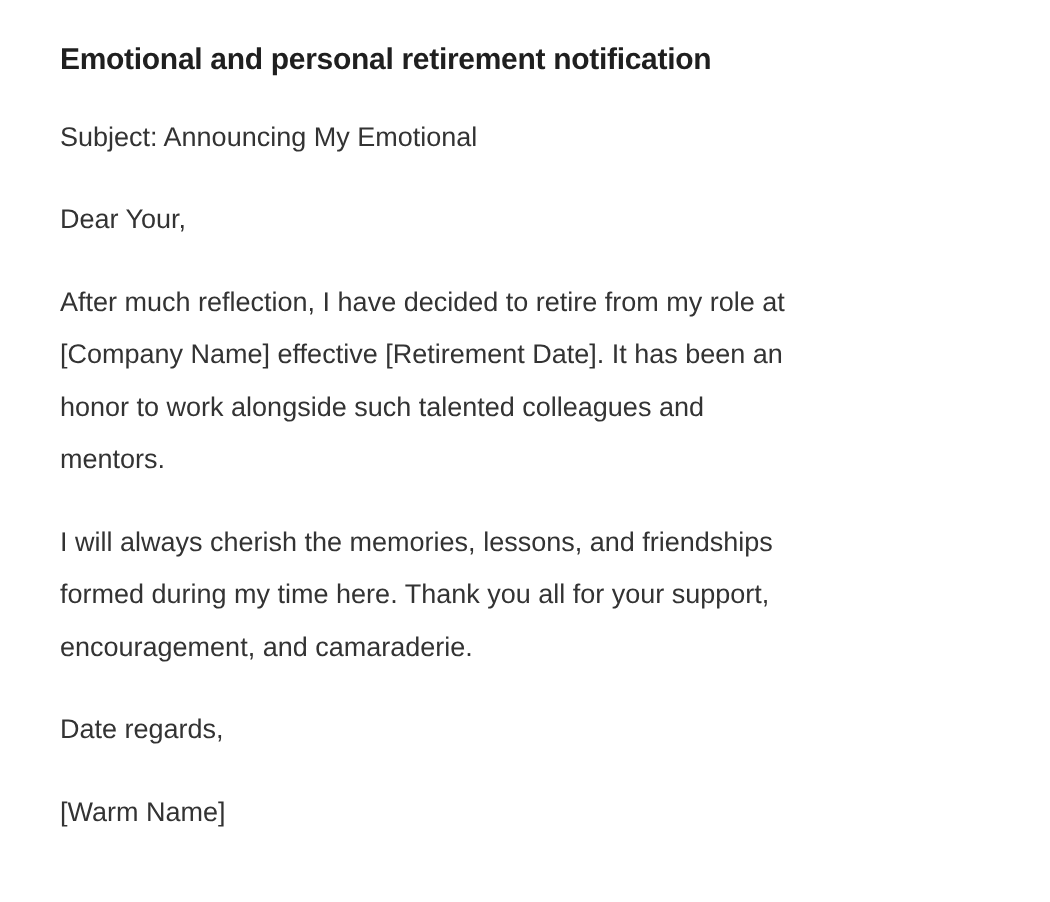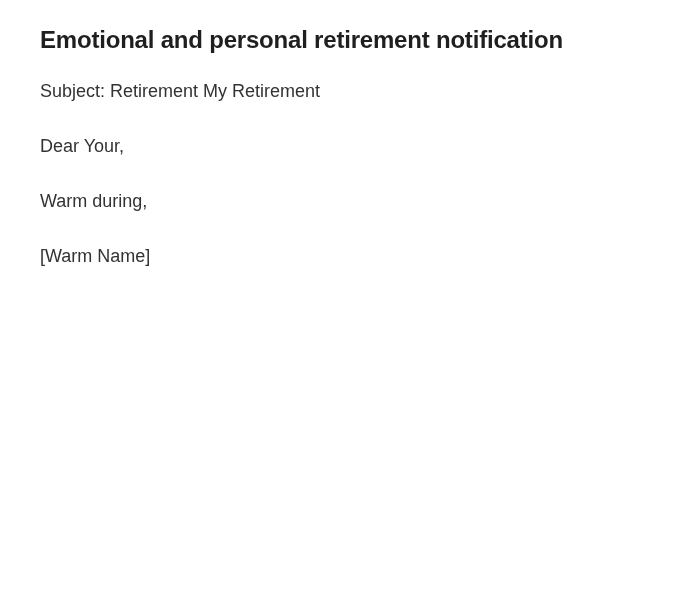"Emotional and personal retirement" .doc-title { font-size: 24px -> 20px }
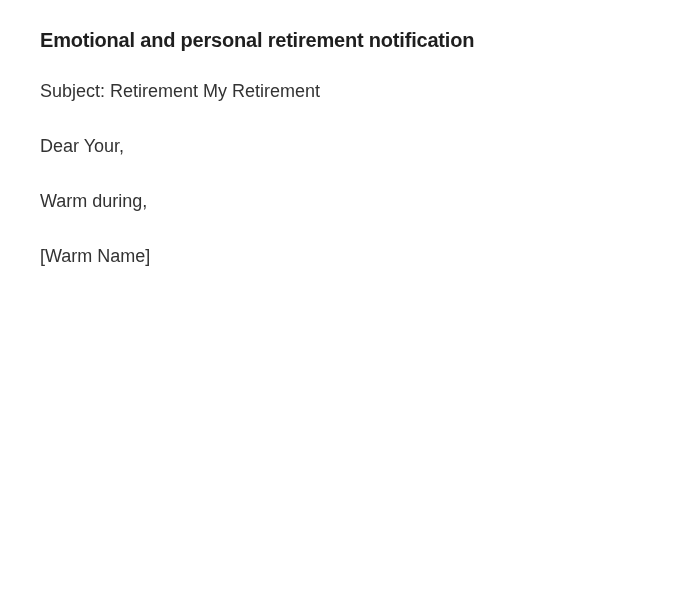"Subject: Retirement My Retirement" p.doc-par { text: Retirement My Retirement -> Announcing My Emotional }
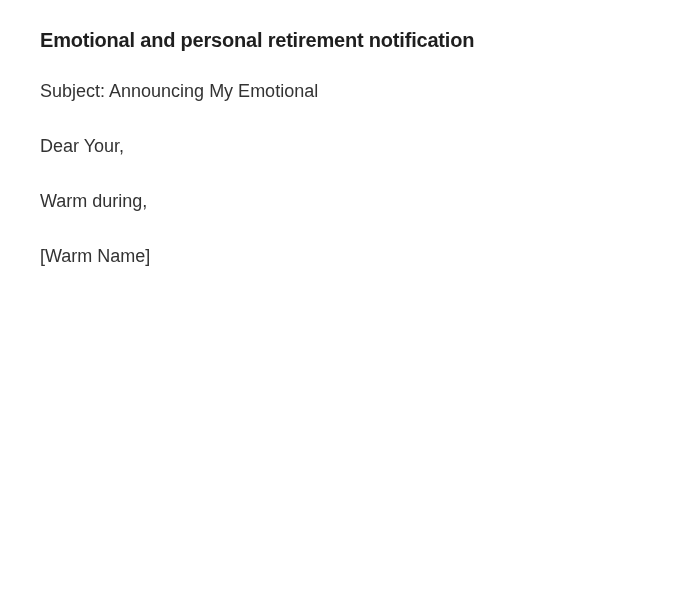"After much reflection, I have" p.doc-par { html: none -> <p>After much reflection, I have decided to retire from my role at [Company Name] effective [Retirement Date]. It has been an honor to work alongside such talented colleagues and mentors.</p> }
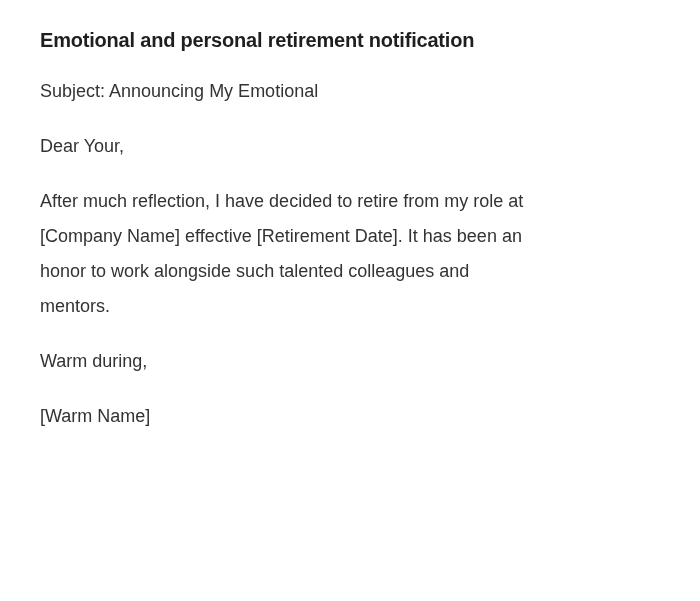"I will always cherish the" p.doc-par { html: none -> <p>I will always cherish the memories, lessons, and friendships formed during my time here. Thank you all for your support, encouragement, and camaraderie.</p> }
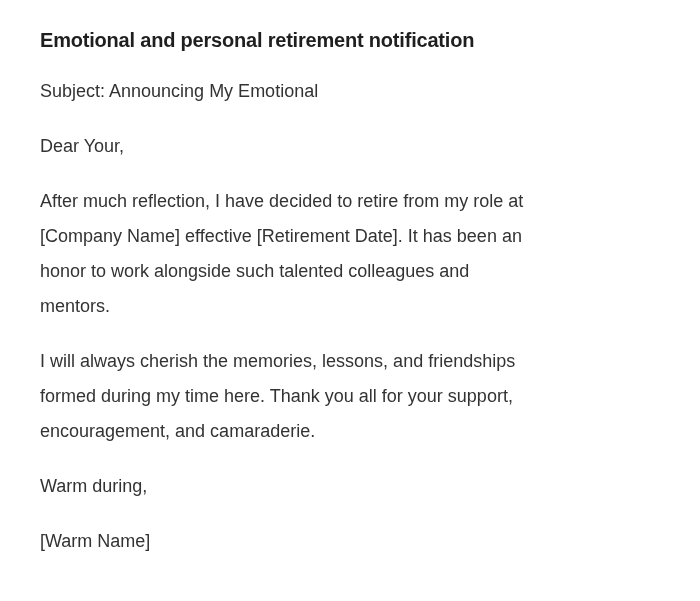"Warm during," p.doc-par { text: Warm during -> Date regards }
